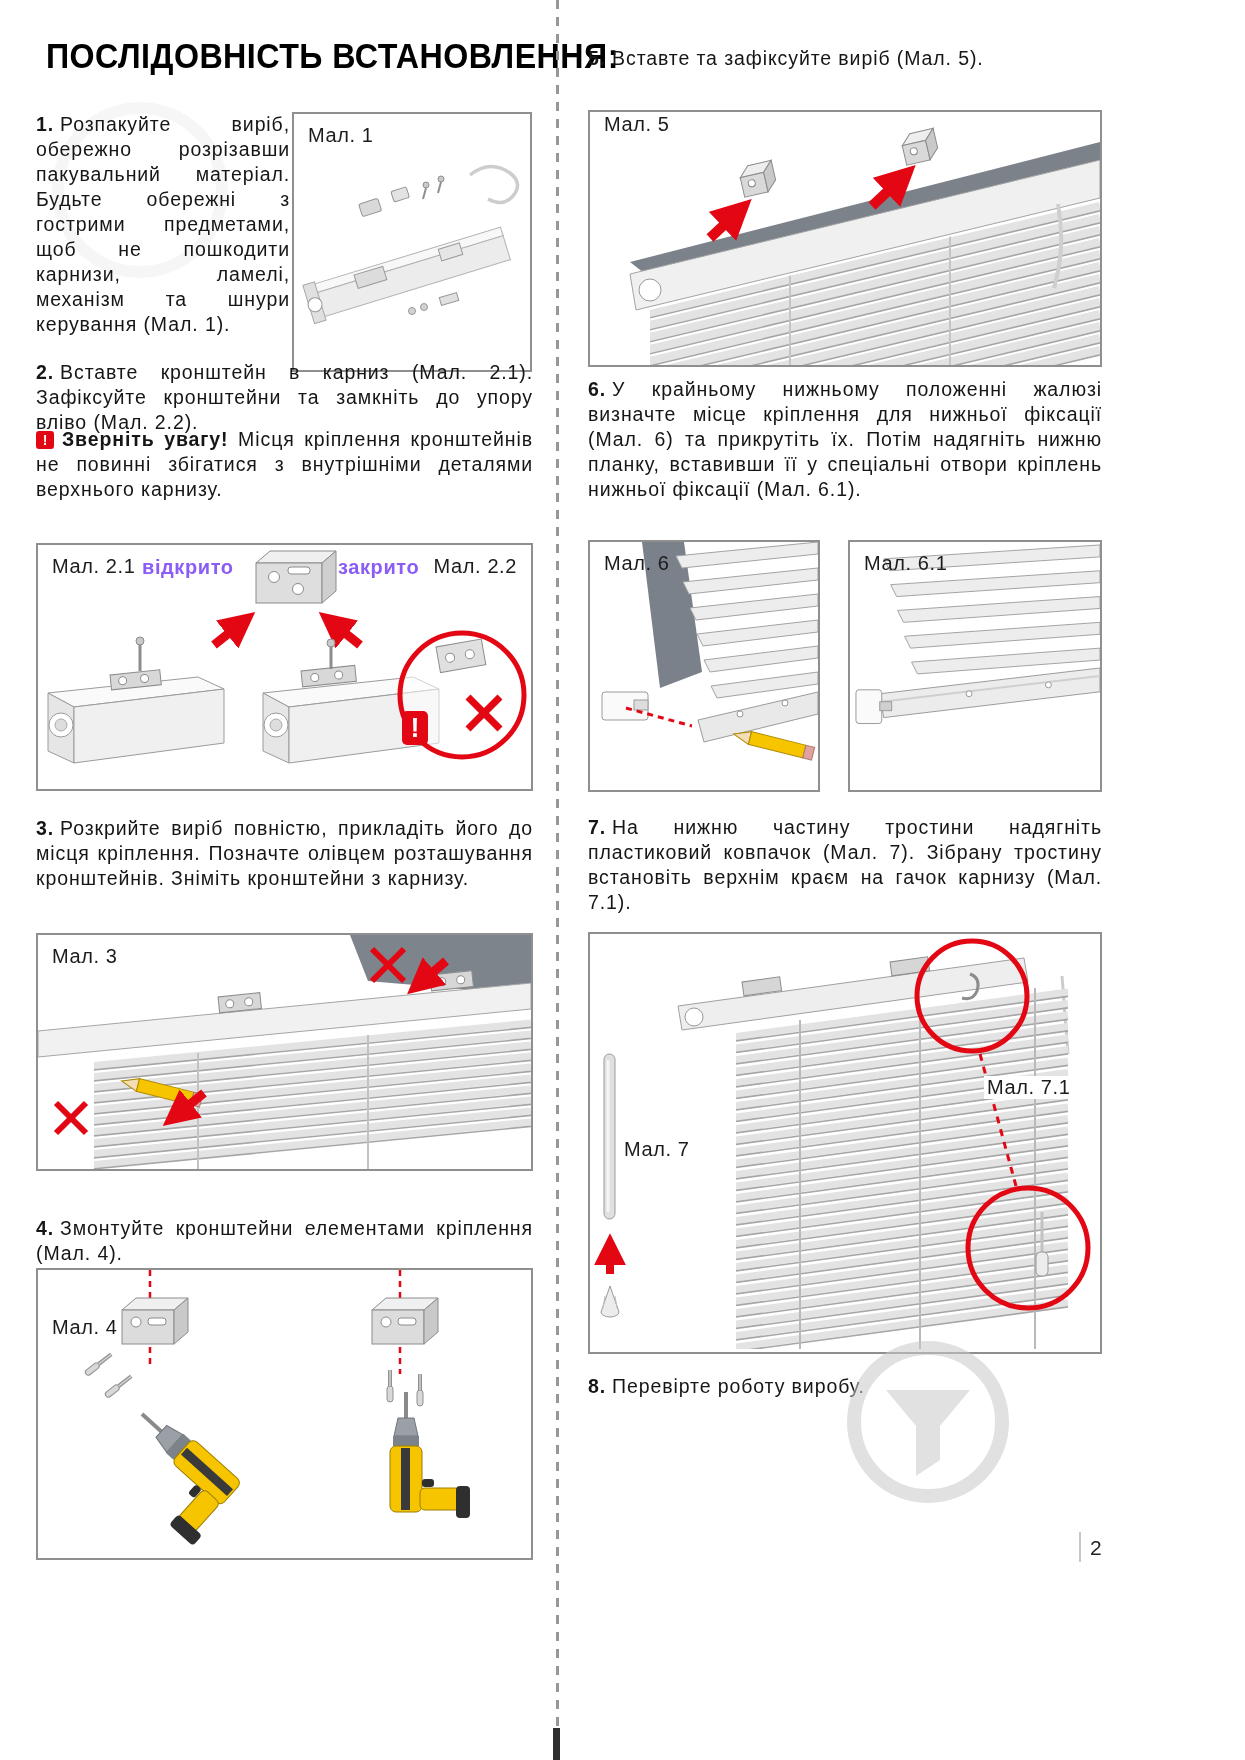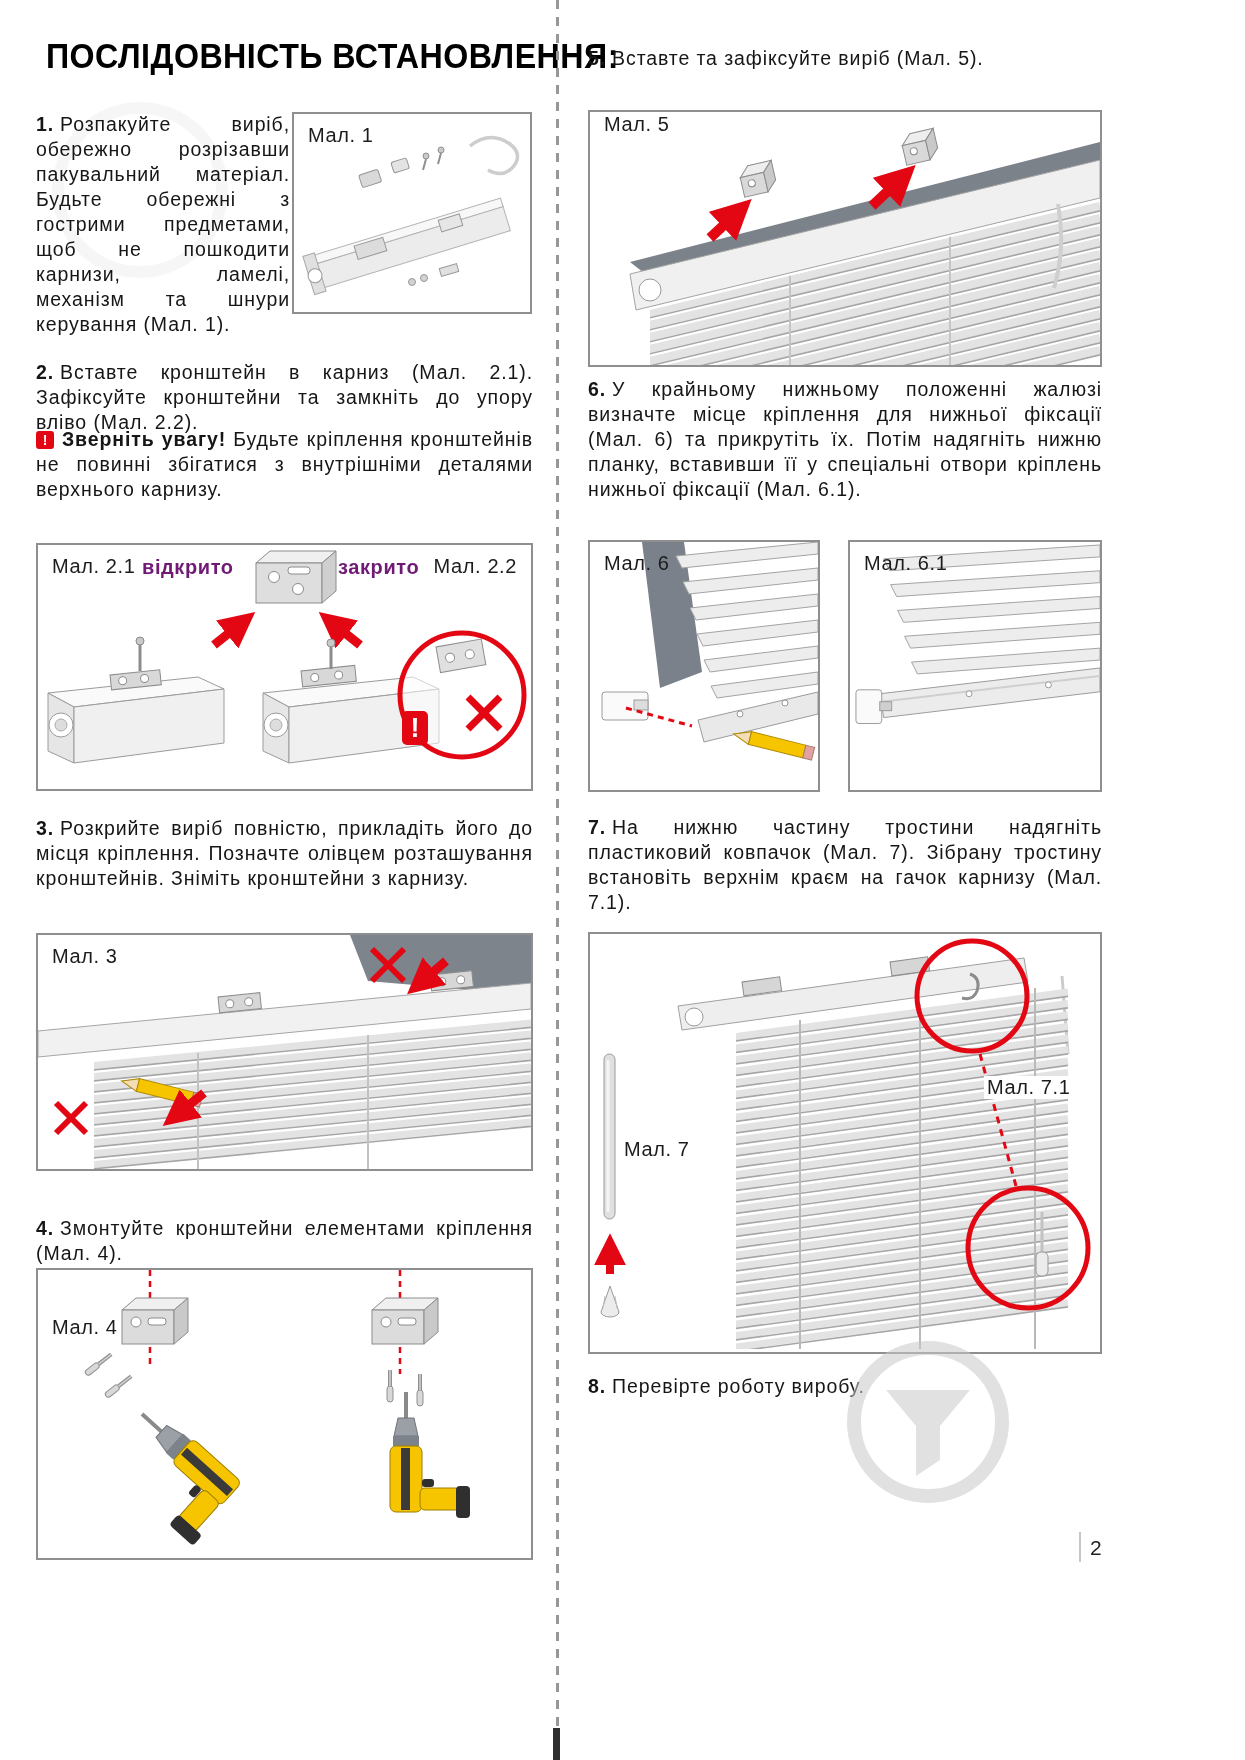"Мал. 1" div.fig { height: 202px -> 260px }
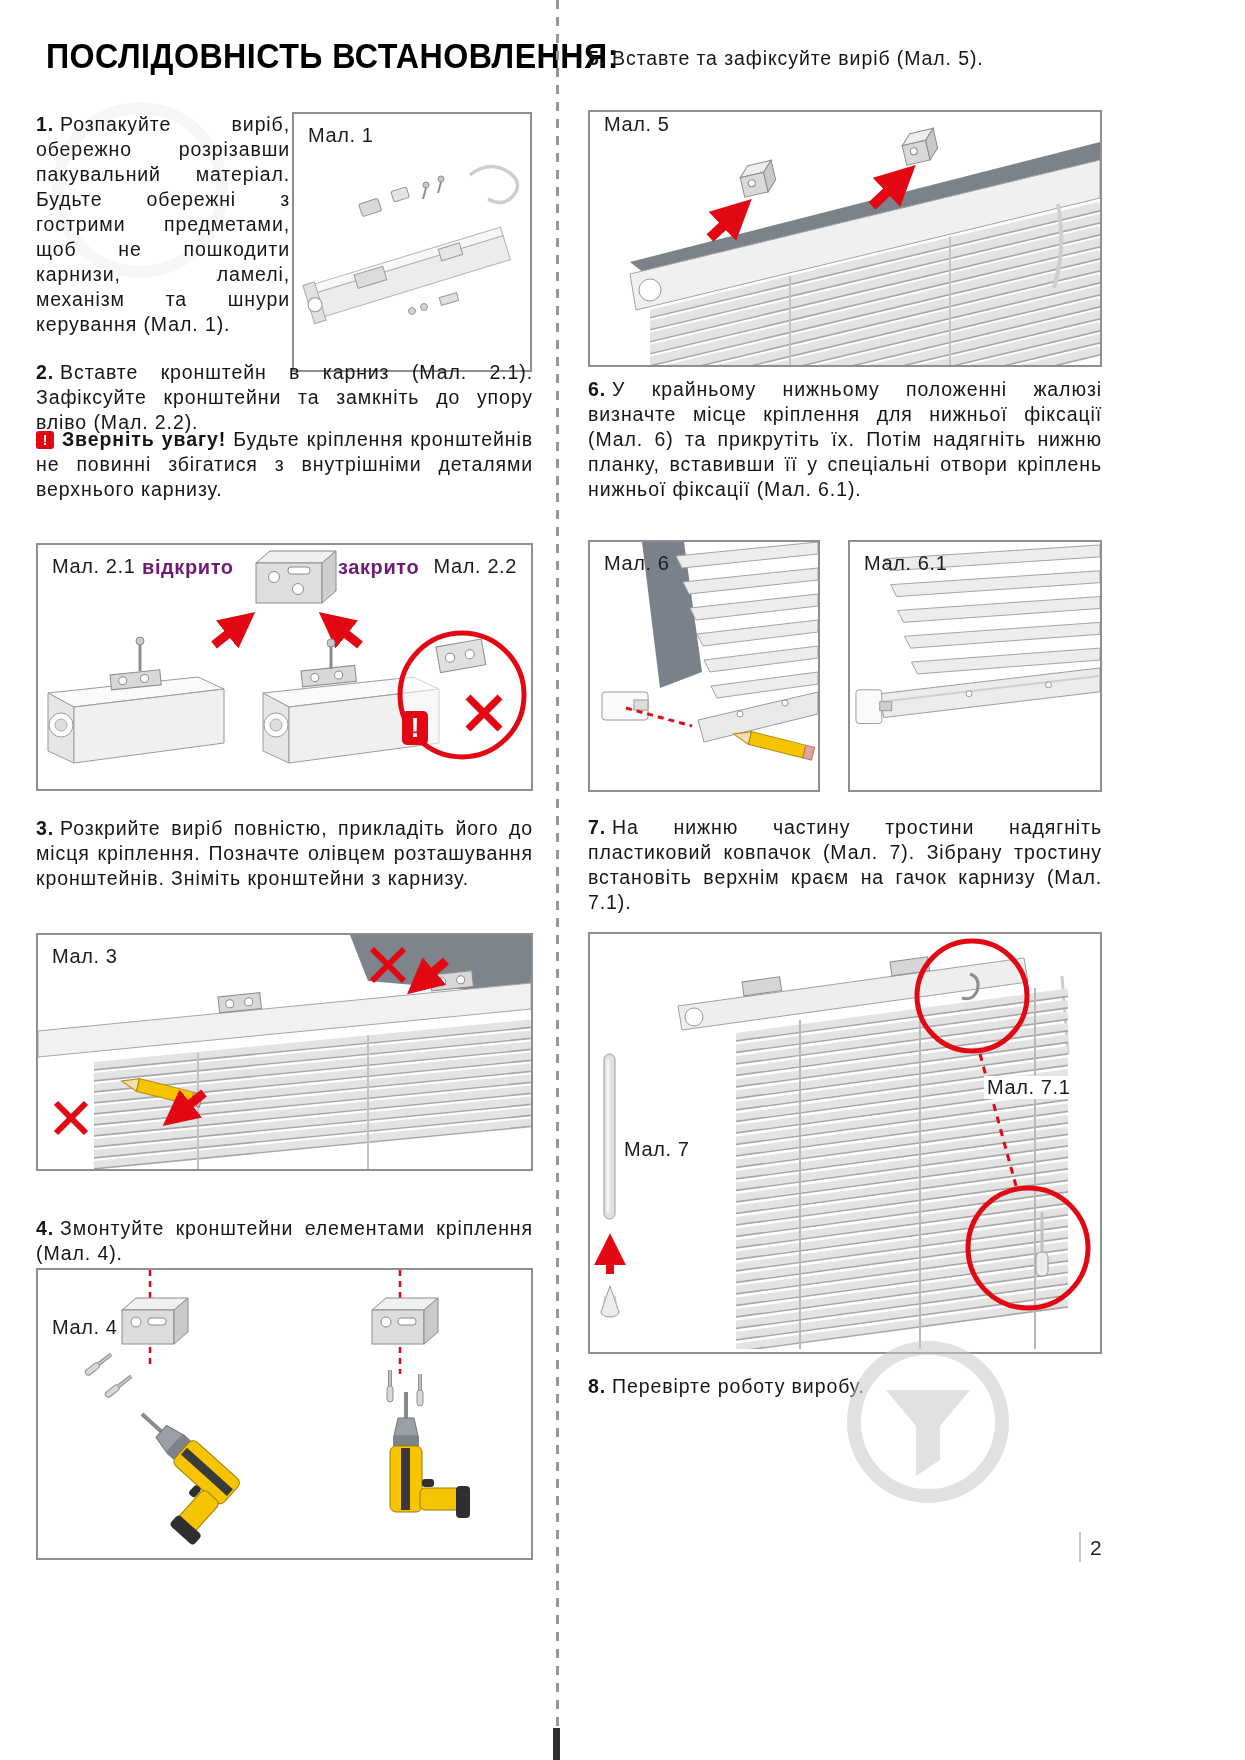"Будьте кріплення кронштейнів не повинні" span { text: Будьте -> Місця }
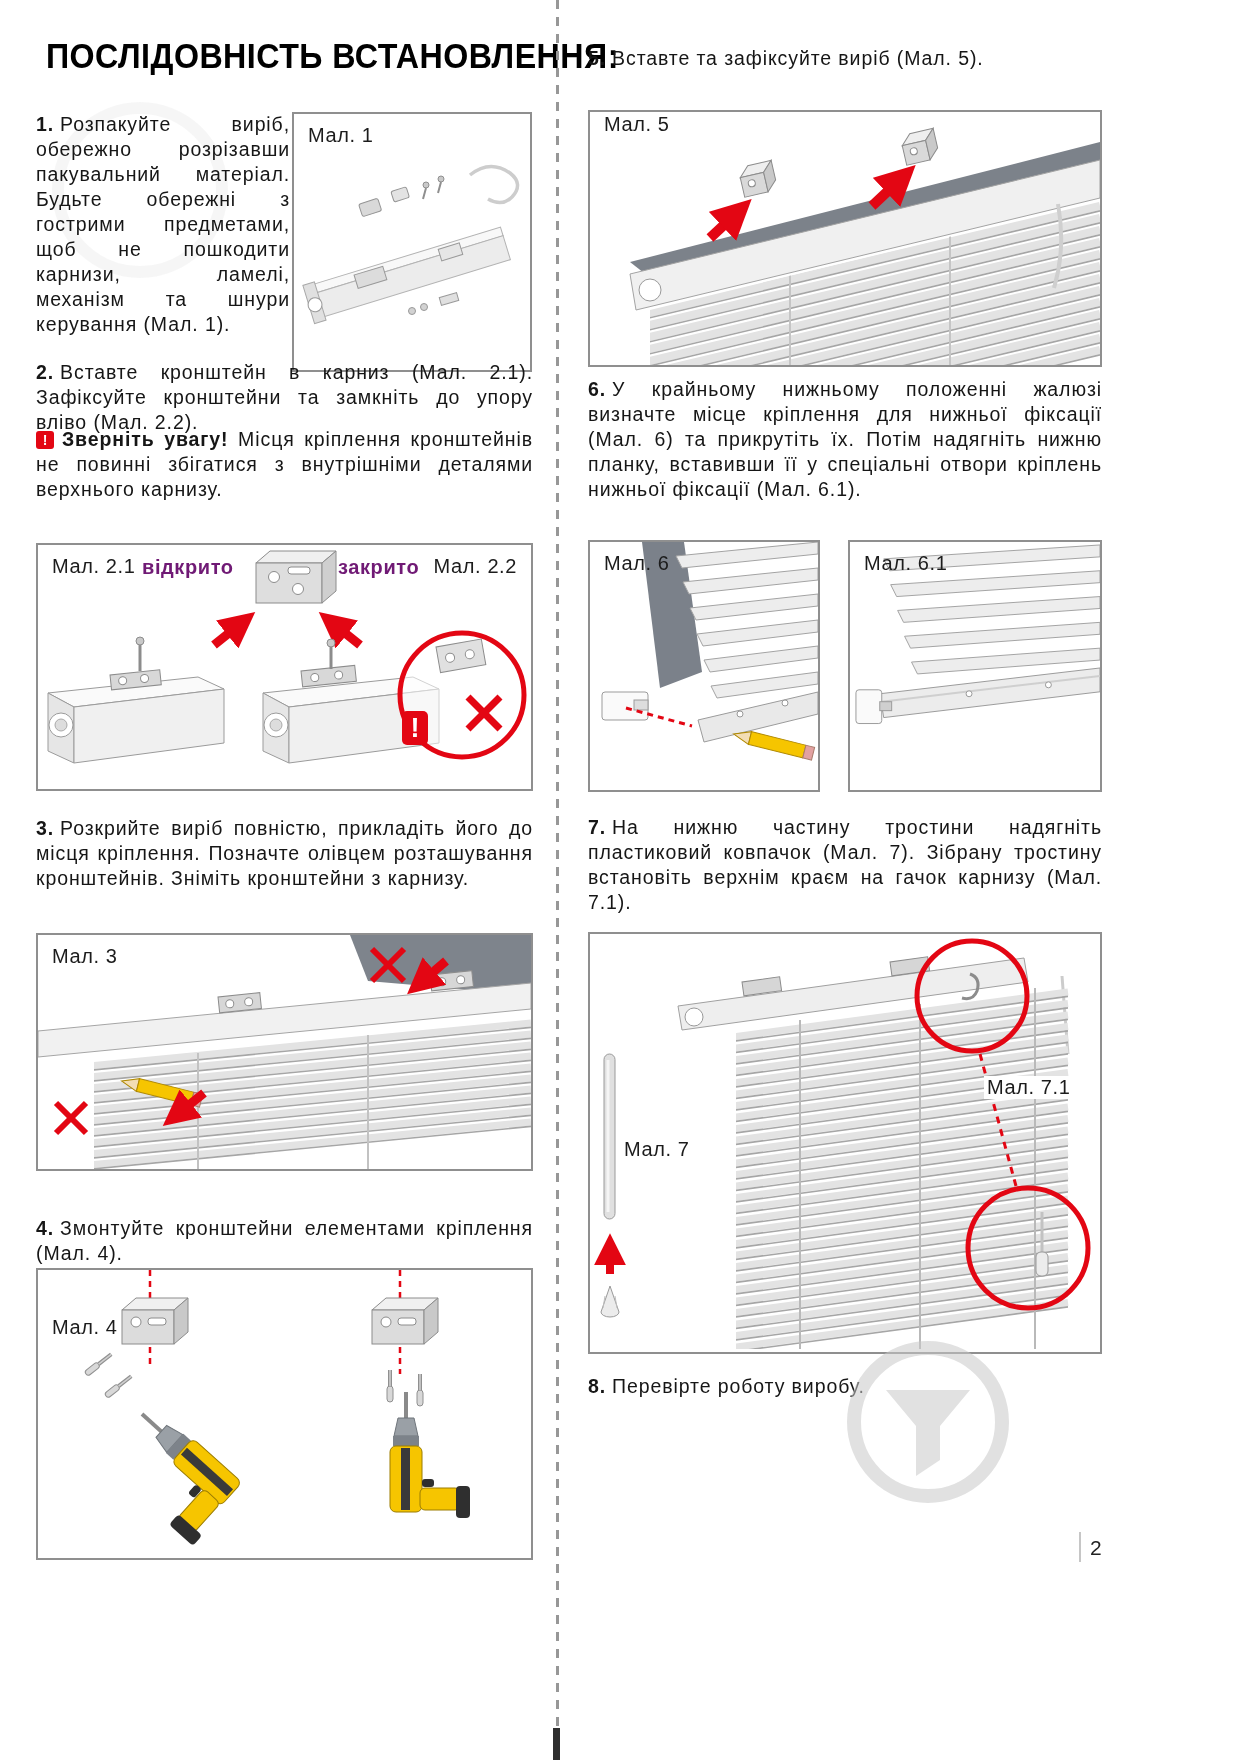"відкрито" .red-label { color: #701a75 -> #8b5cf6 }
